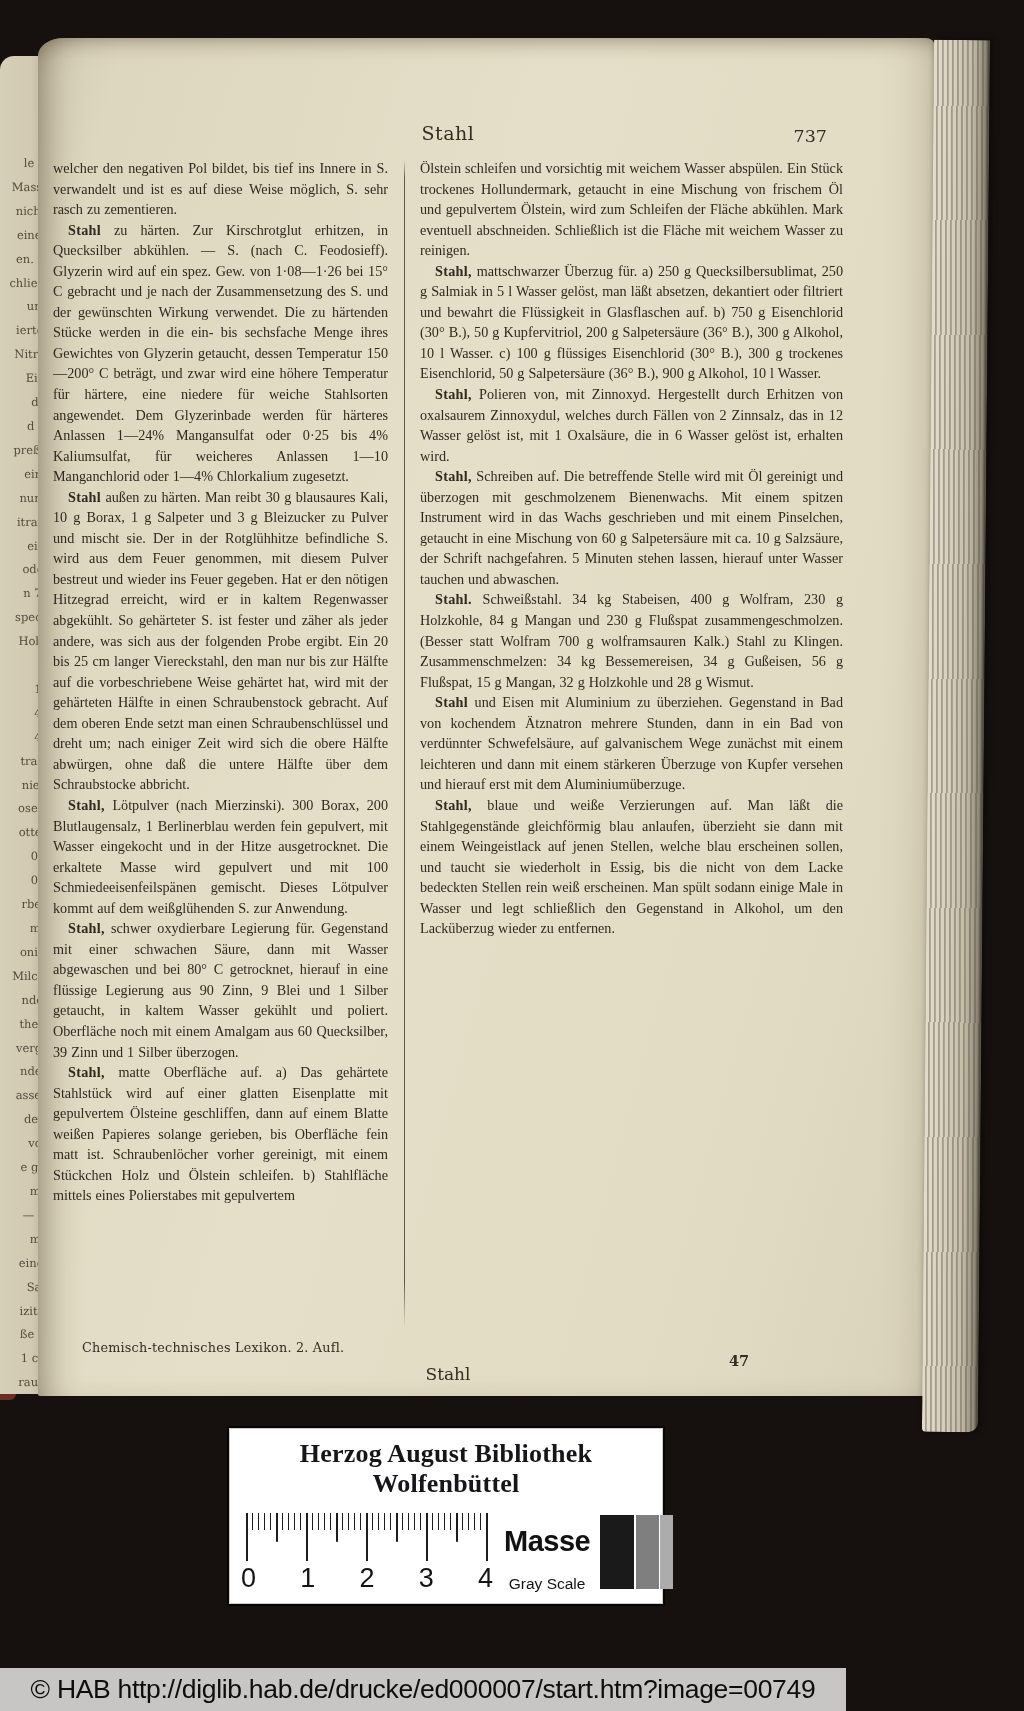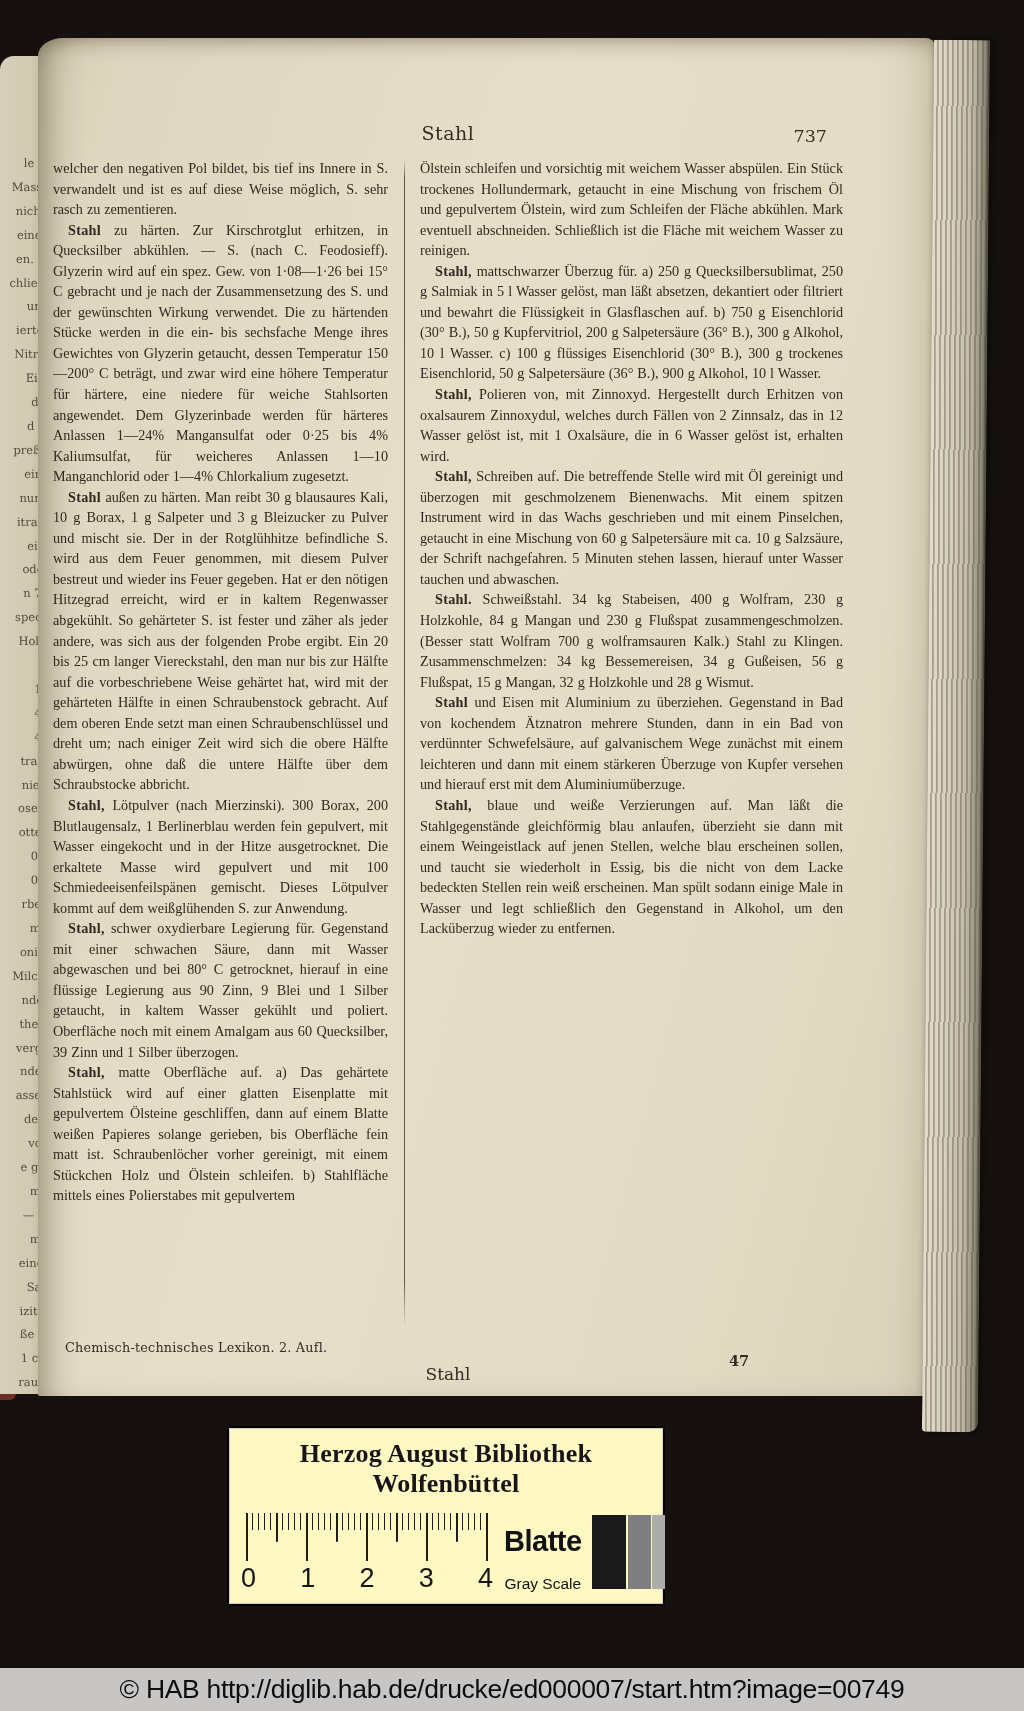"Chemisch-technisches Lexikon. 2. Aufl." .imprint { margin-left: 12px -> 29px }
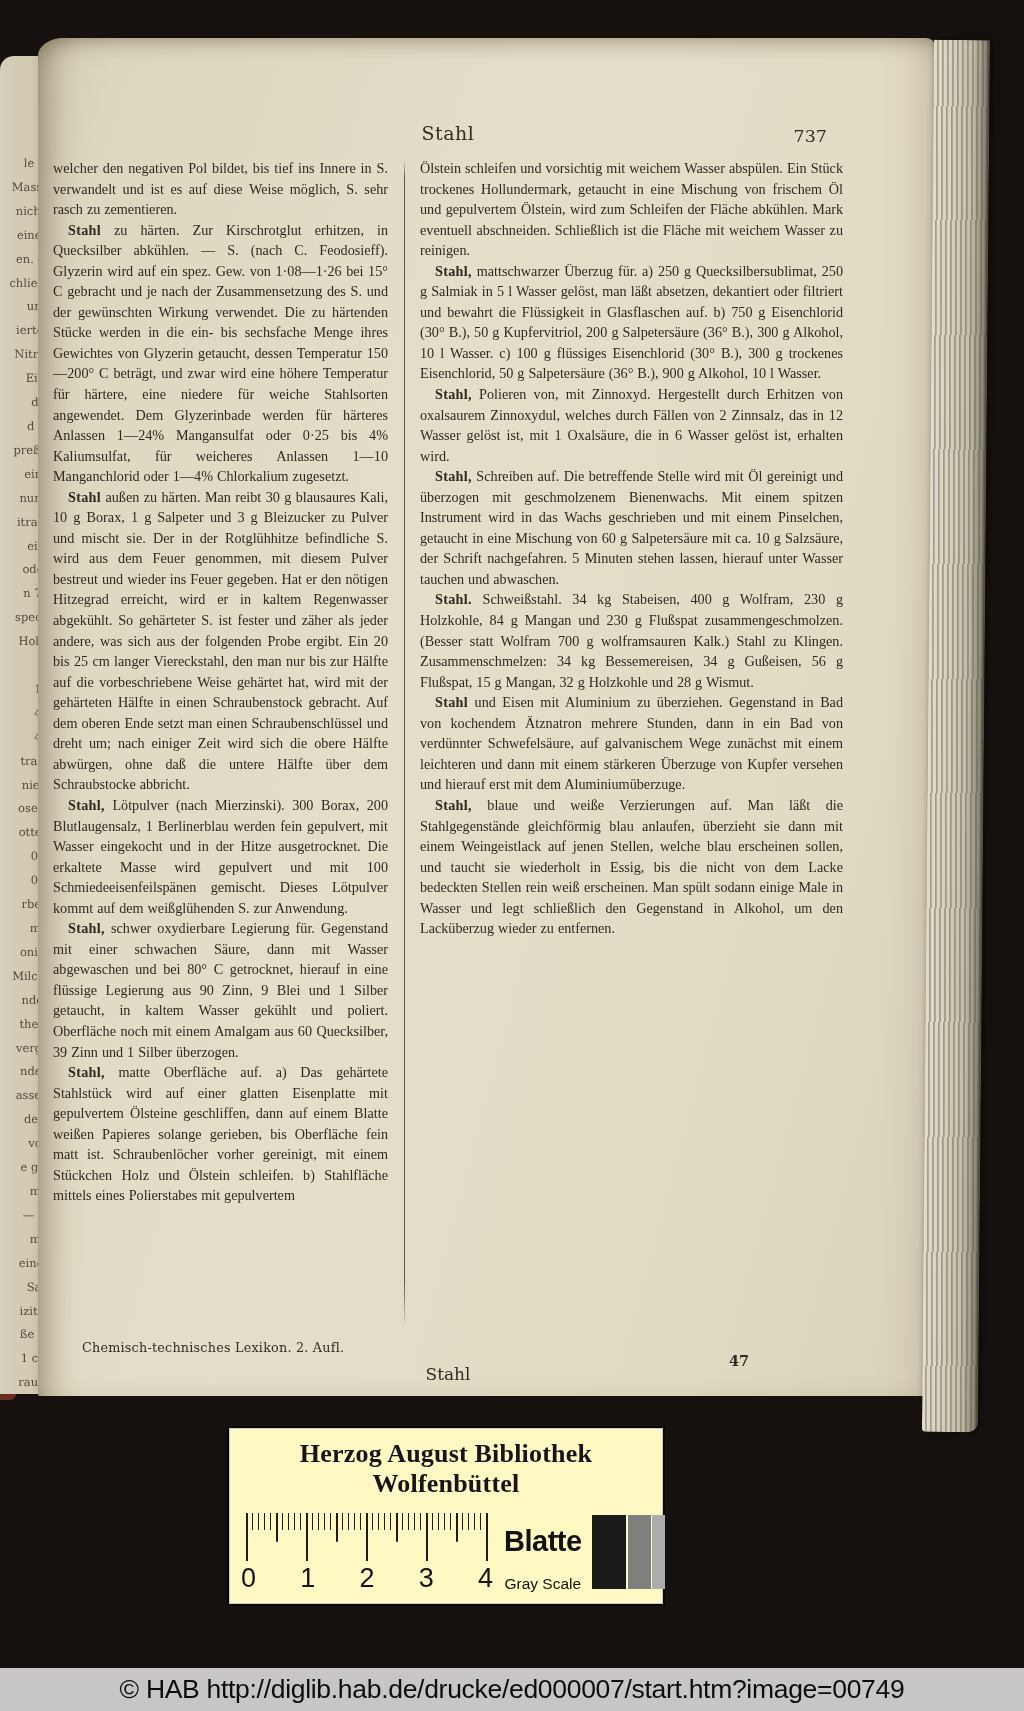"Herzog August Bibliothek Wolfenbüttel" .kodak-bar { background: #fef9c3 -> #ffffff }
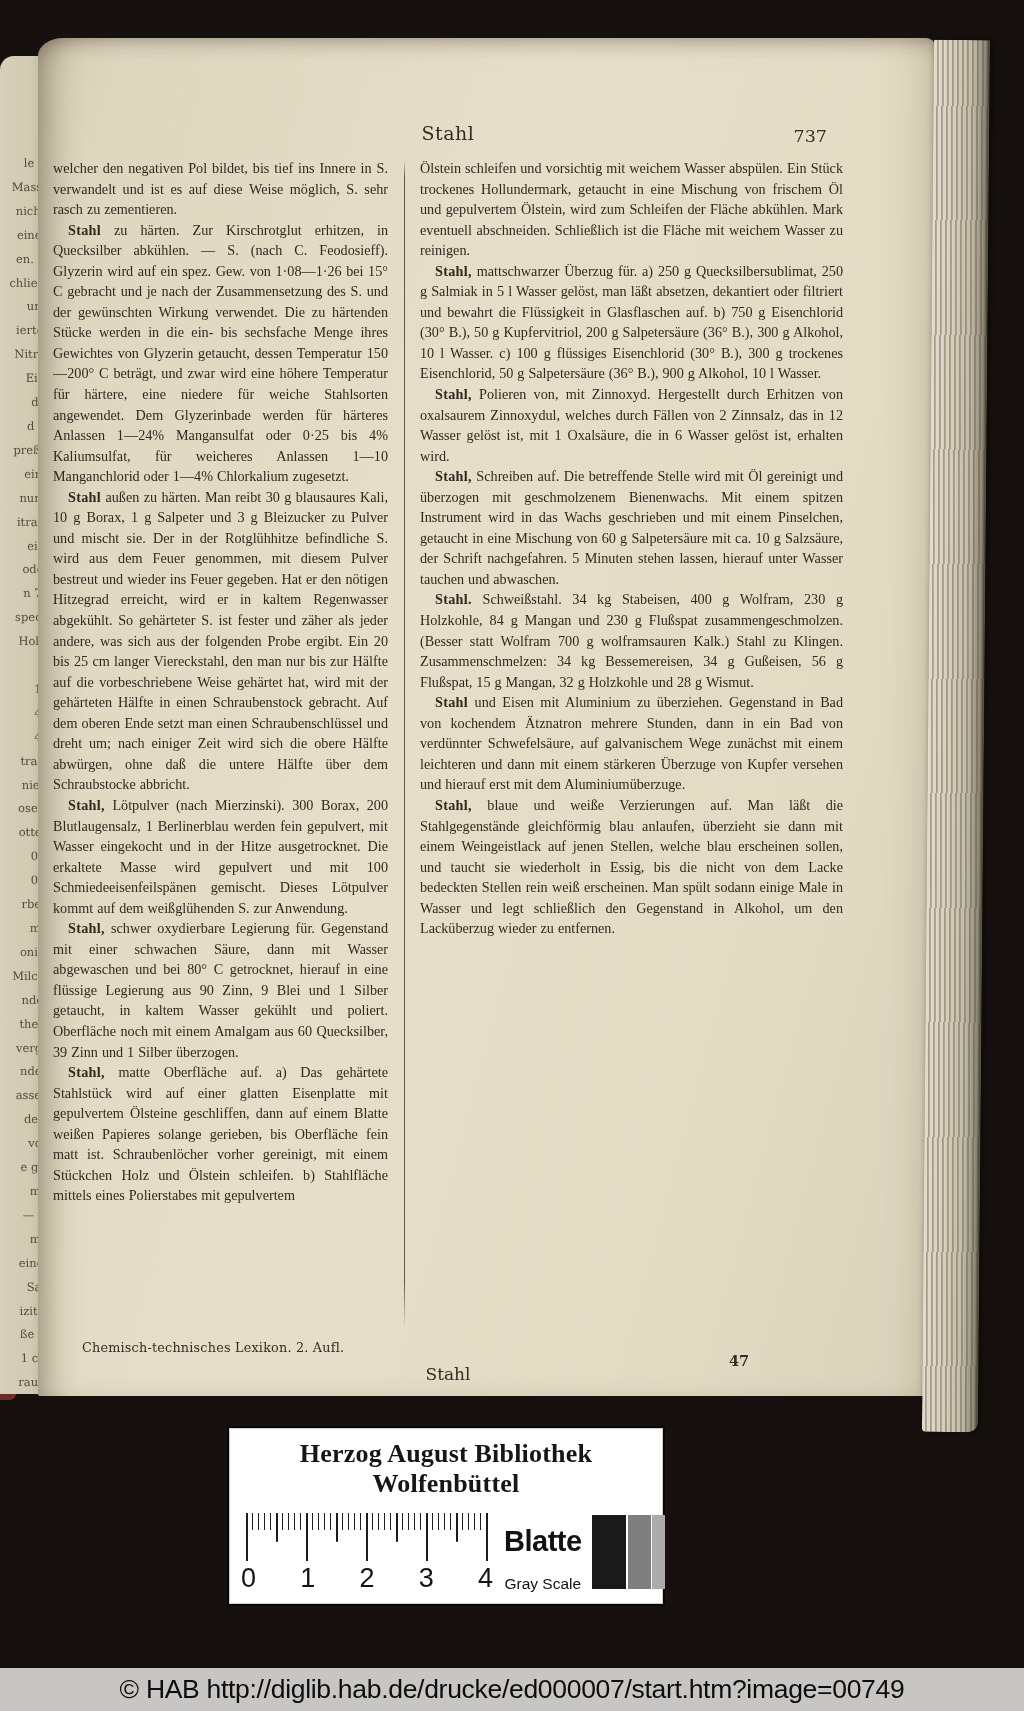"Blatte" div.kodak-brand { text: Blatte -> Masse }
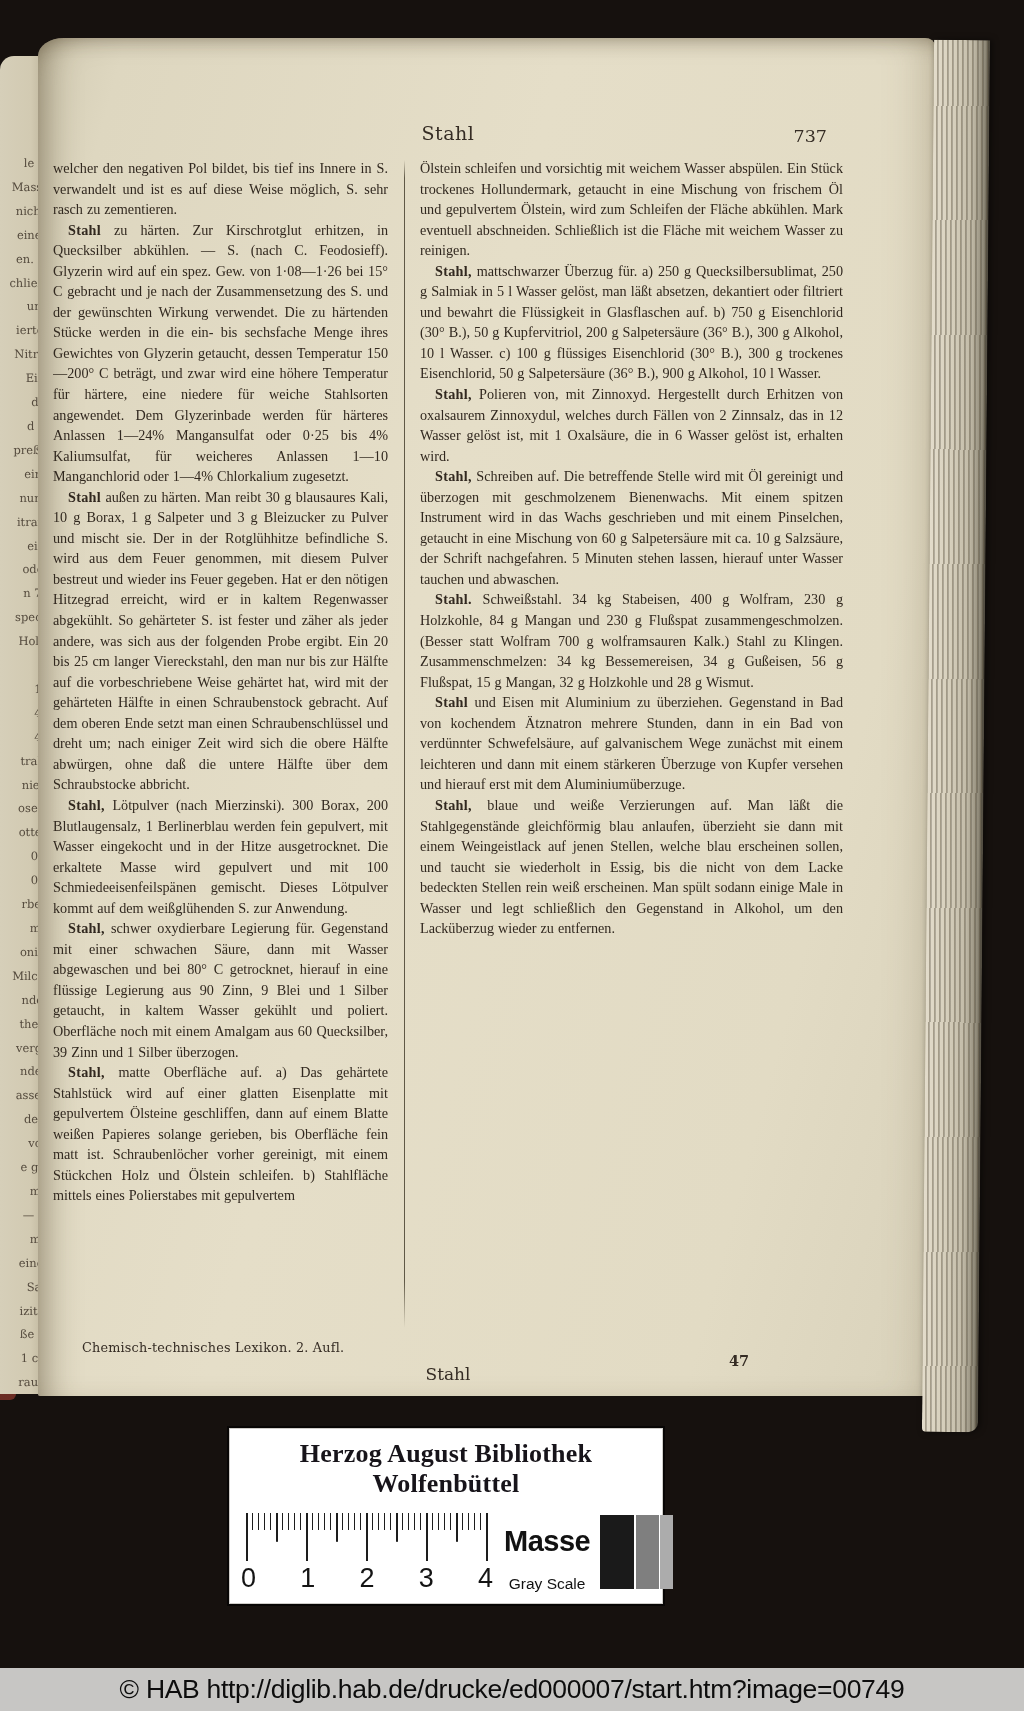"© HAB" .copyright-bar { width: 1024px -> 846px }
